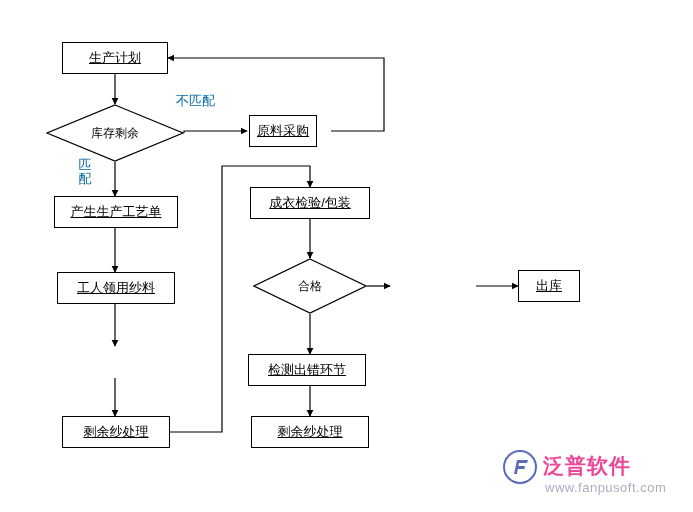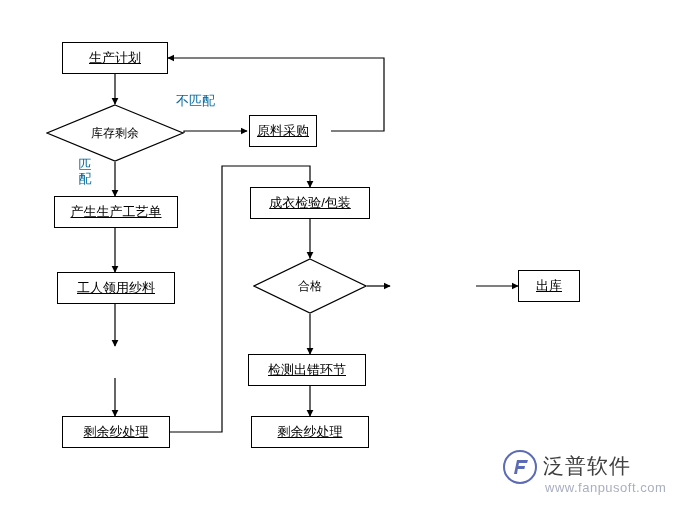"泛普软件" .wm-main { color: #404040 -> #ec4899; font-weight: normal -> bold }
